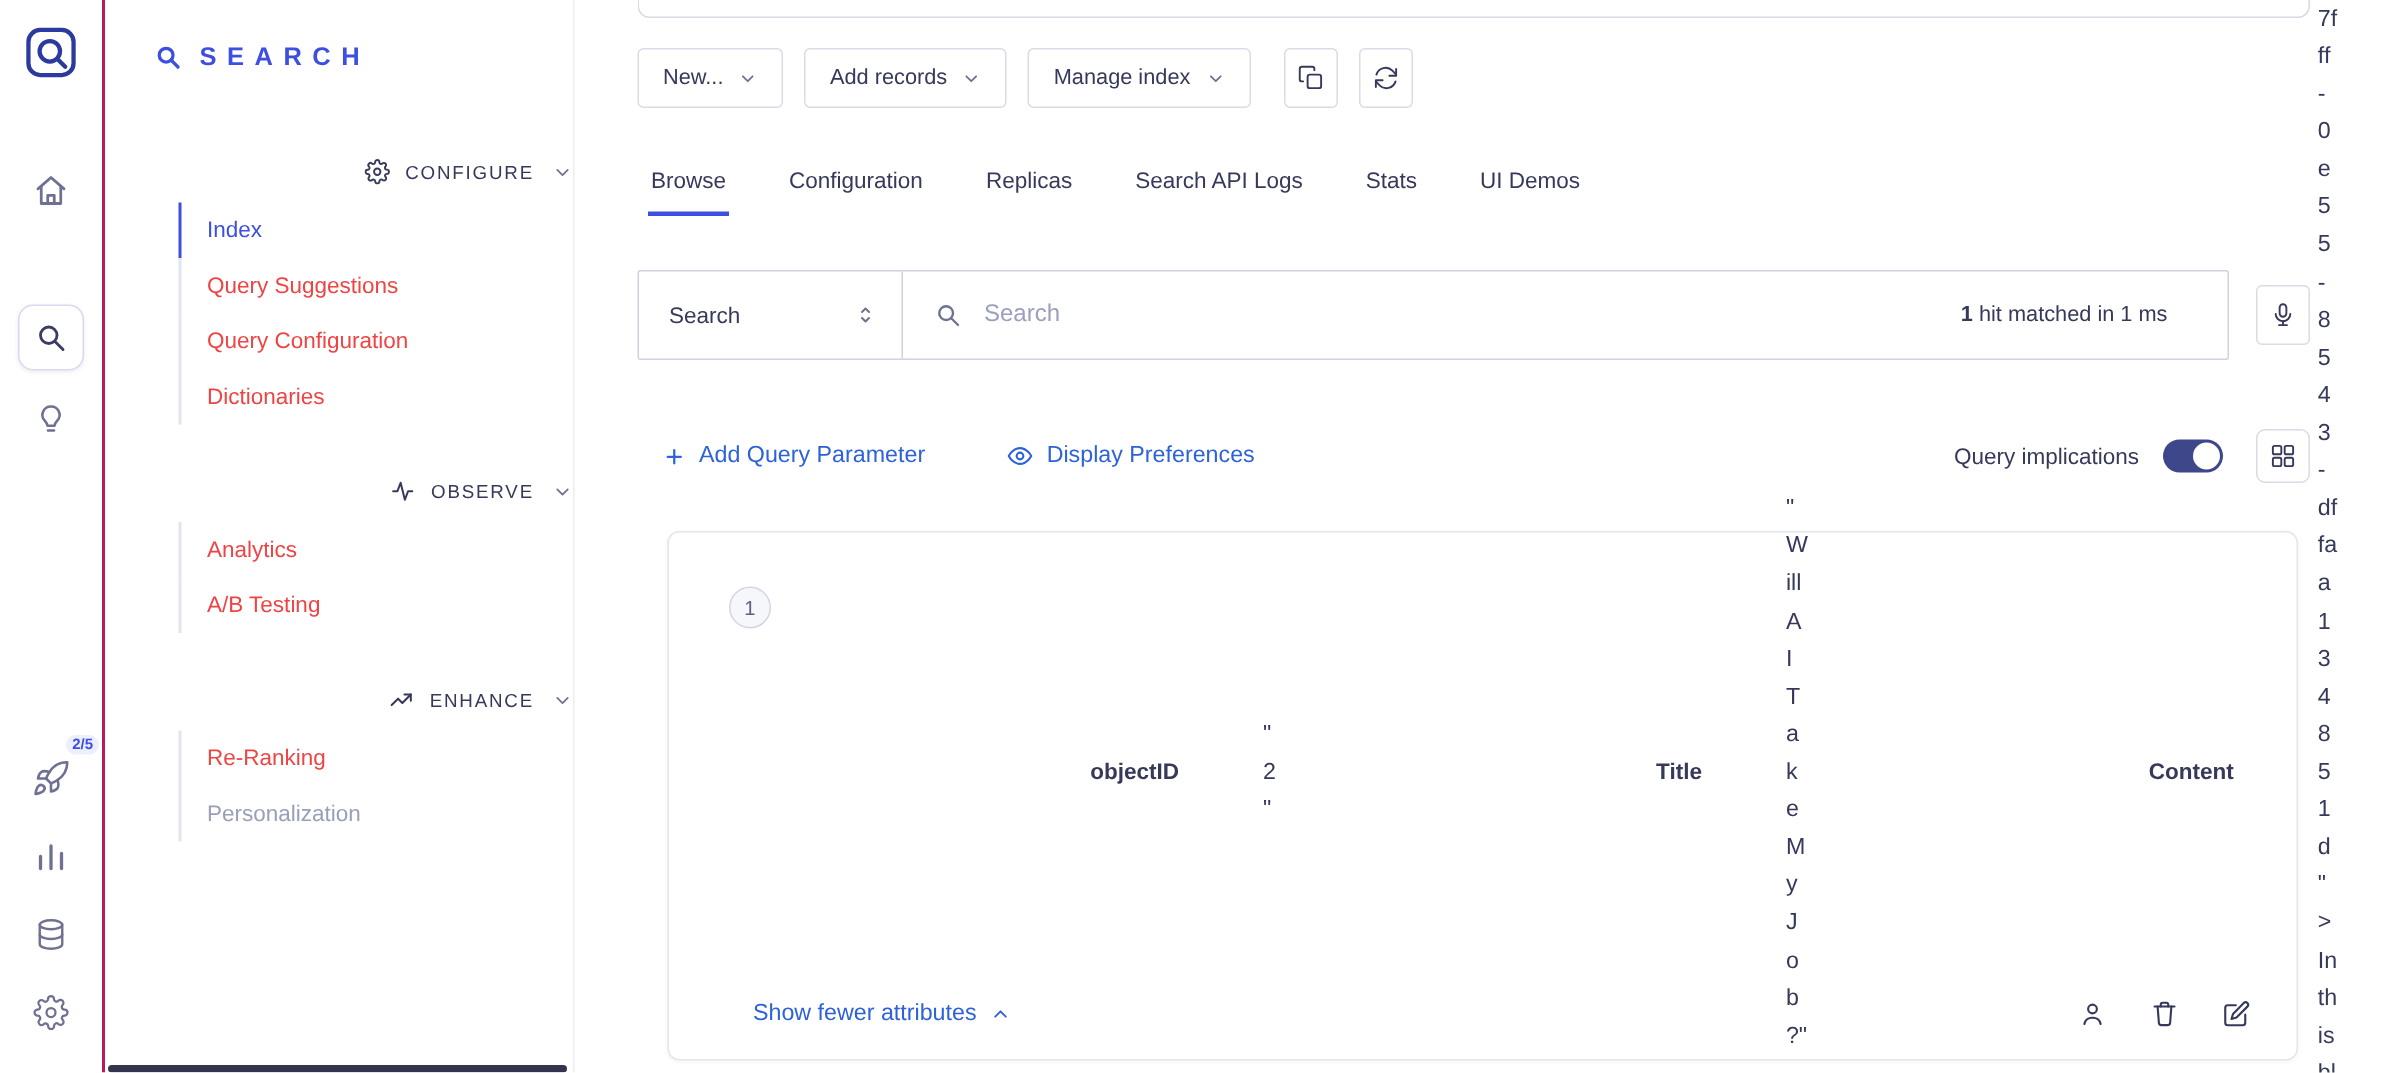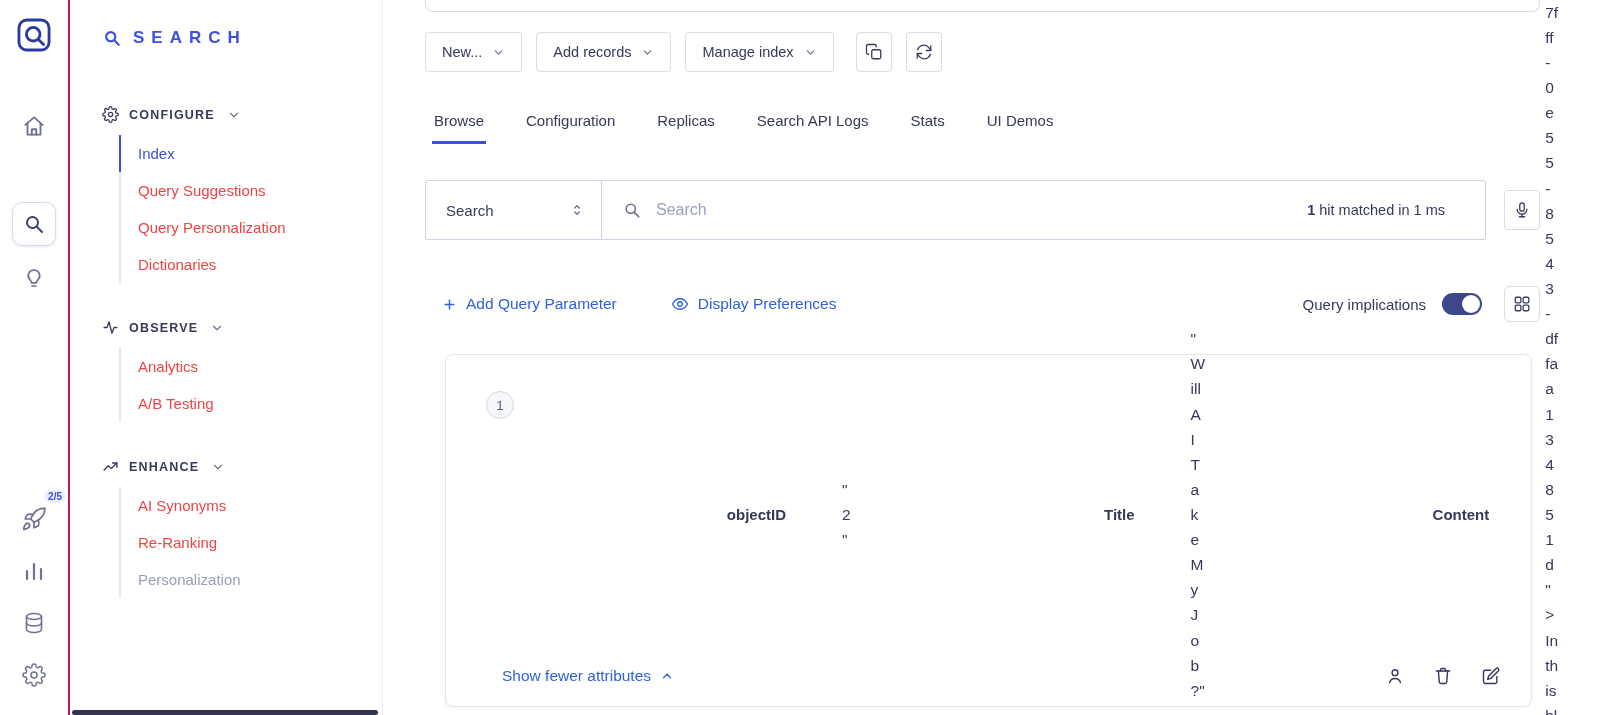"CONFIGURE" .section-header { font-weight: bold -> normal; justify-content: none -> flex-end }
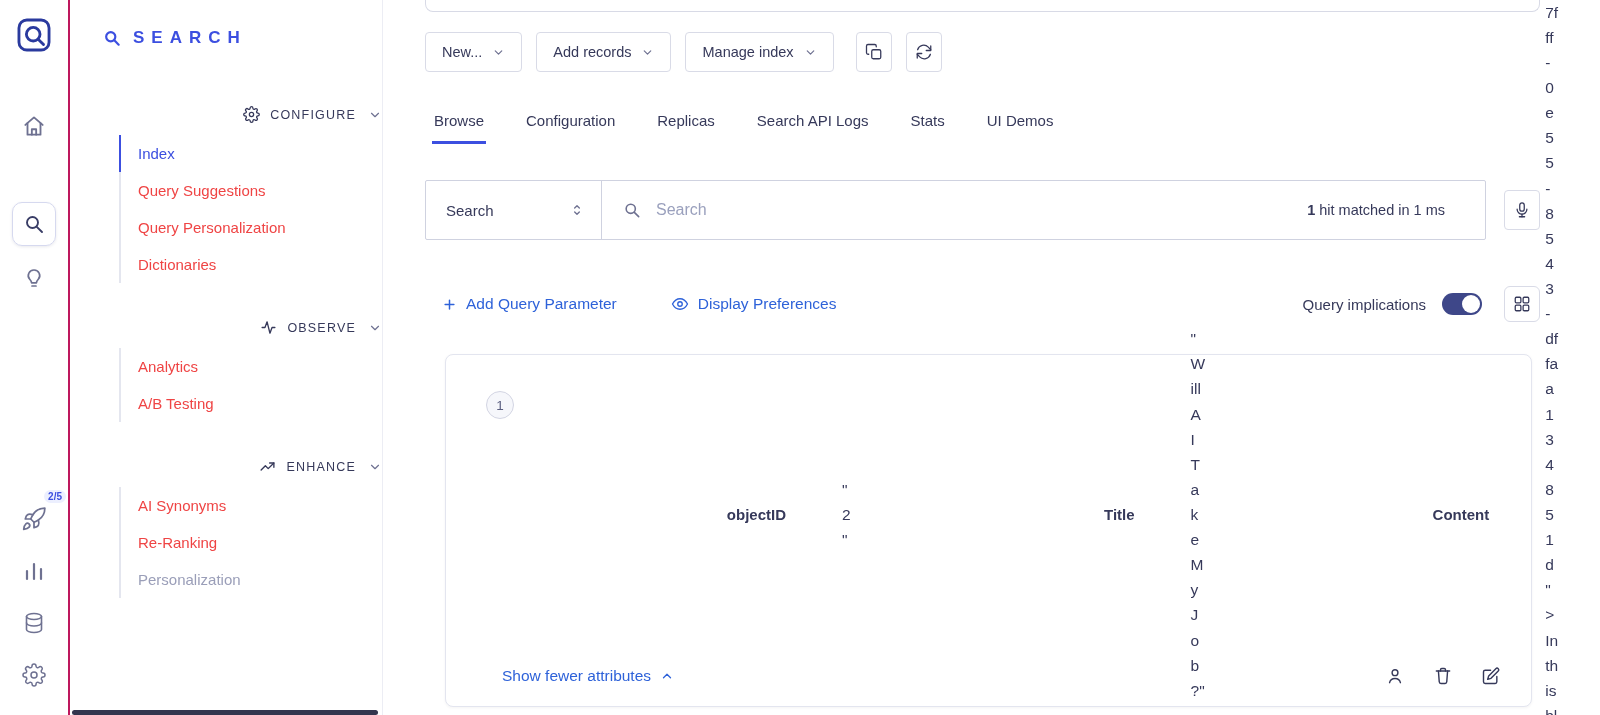"Query Personalization" div.side-item { text: Personalization -> Configuration }
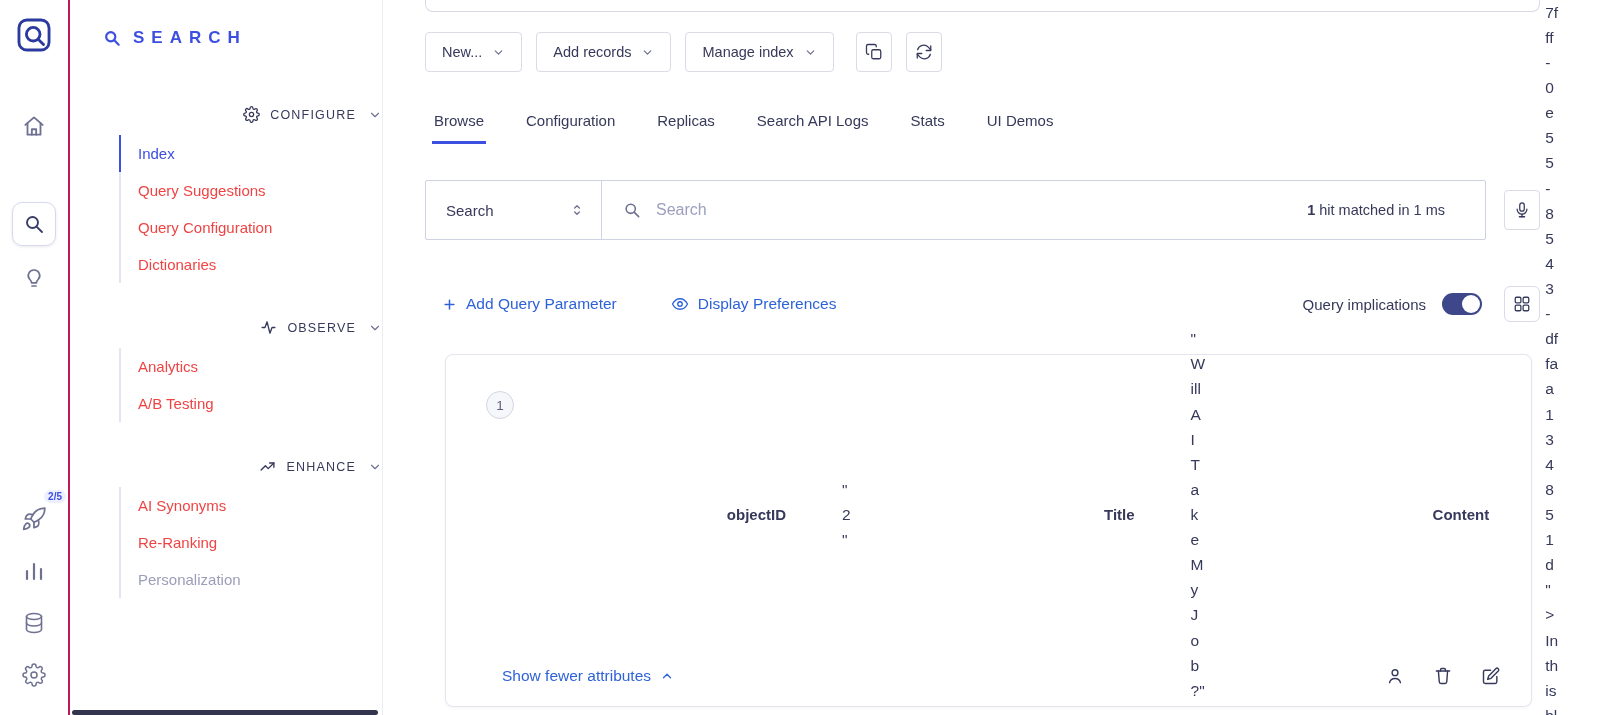"AI Synonyms" div.side-item { html: <div>AI Synonyms</div> -> none }
